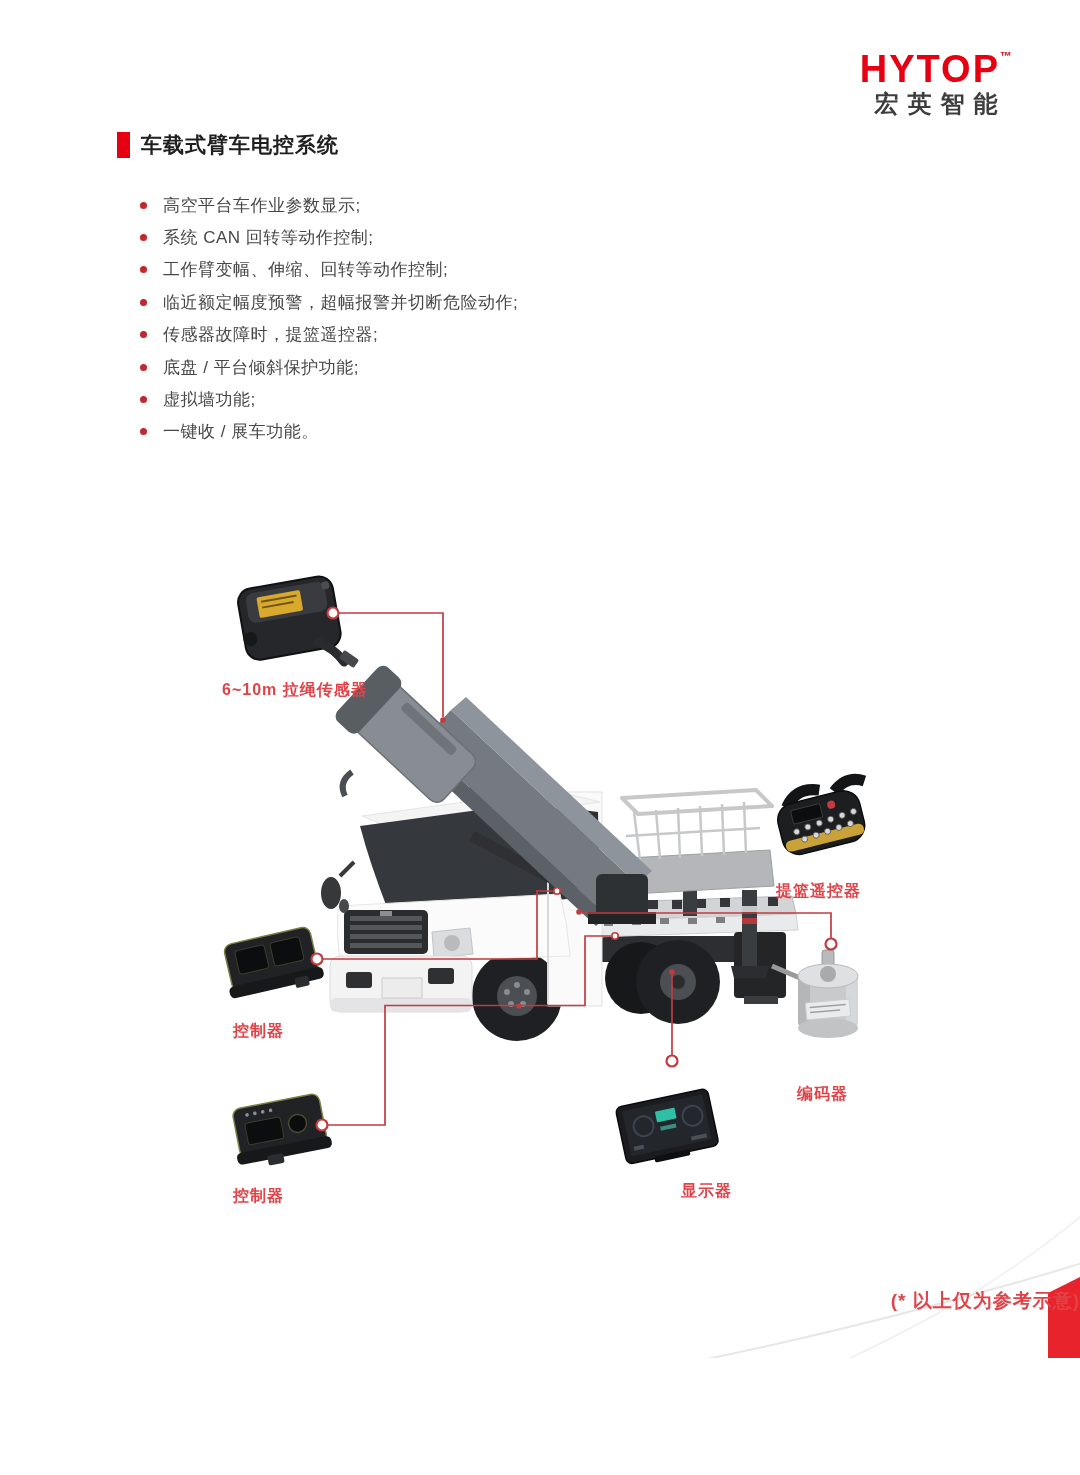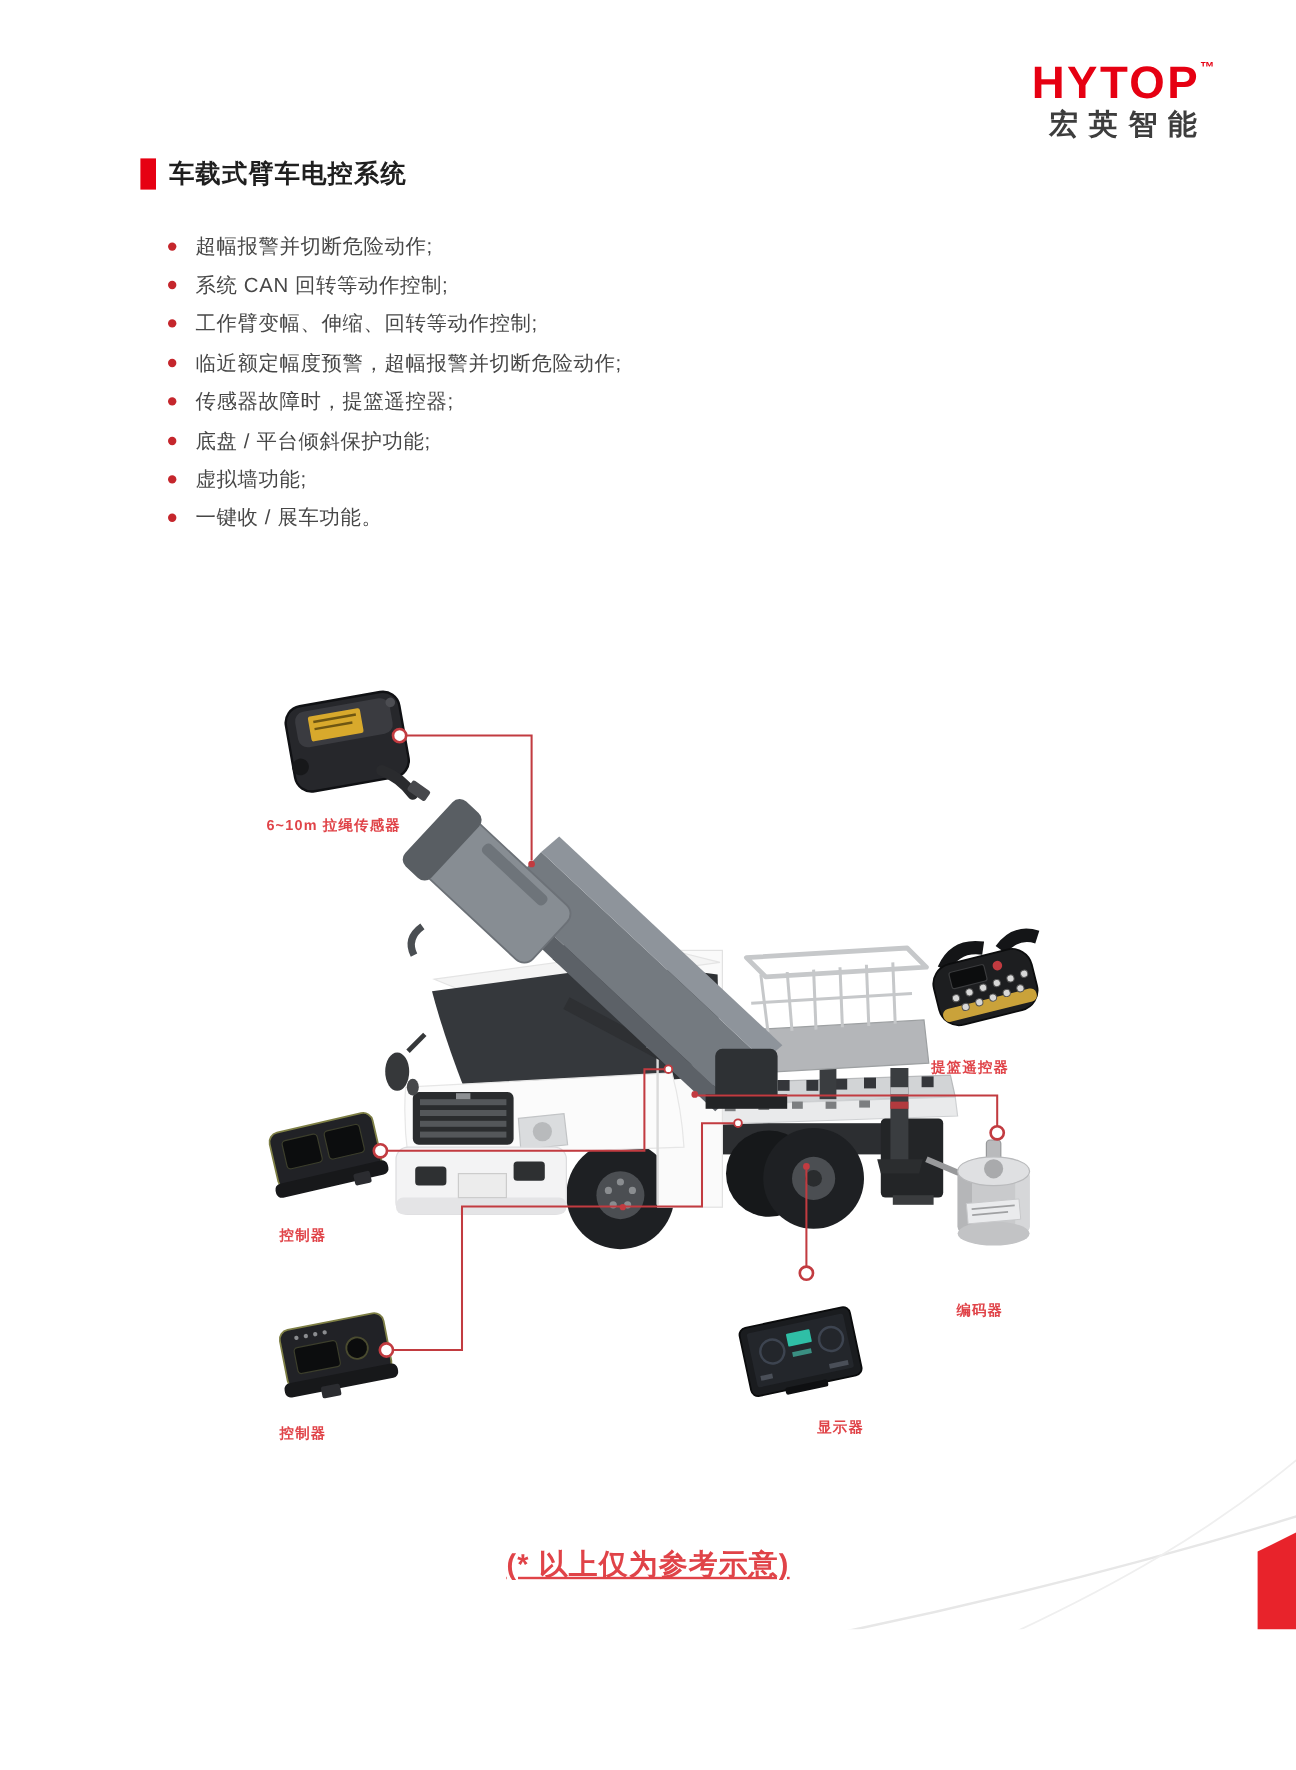"超幅报警并切断危险动作;" span.ftext { text: 超幅报警并切断危险动作 -> 高空平台车作业参数显示 }
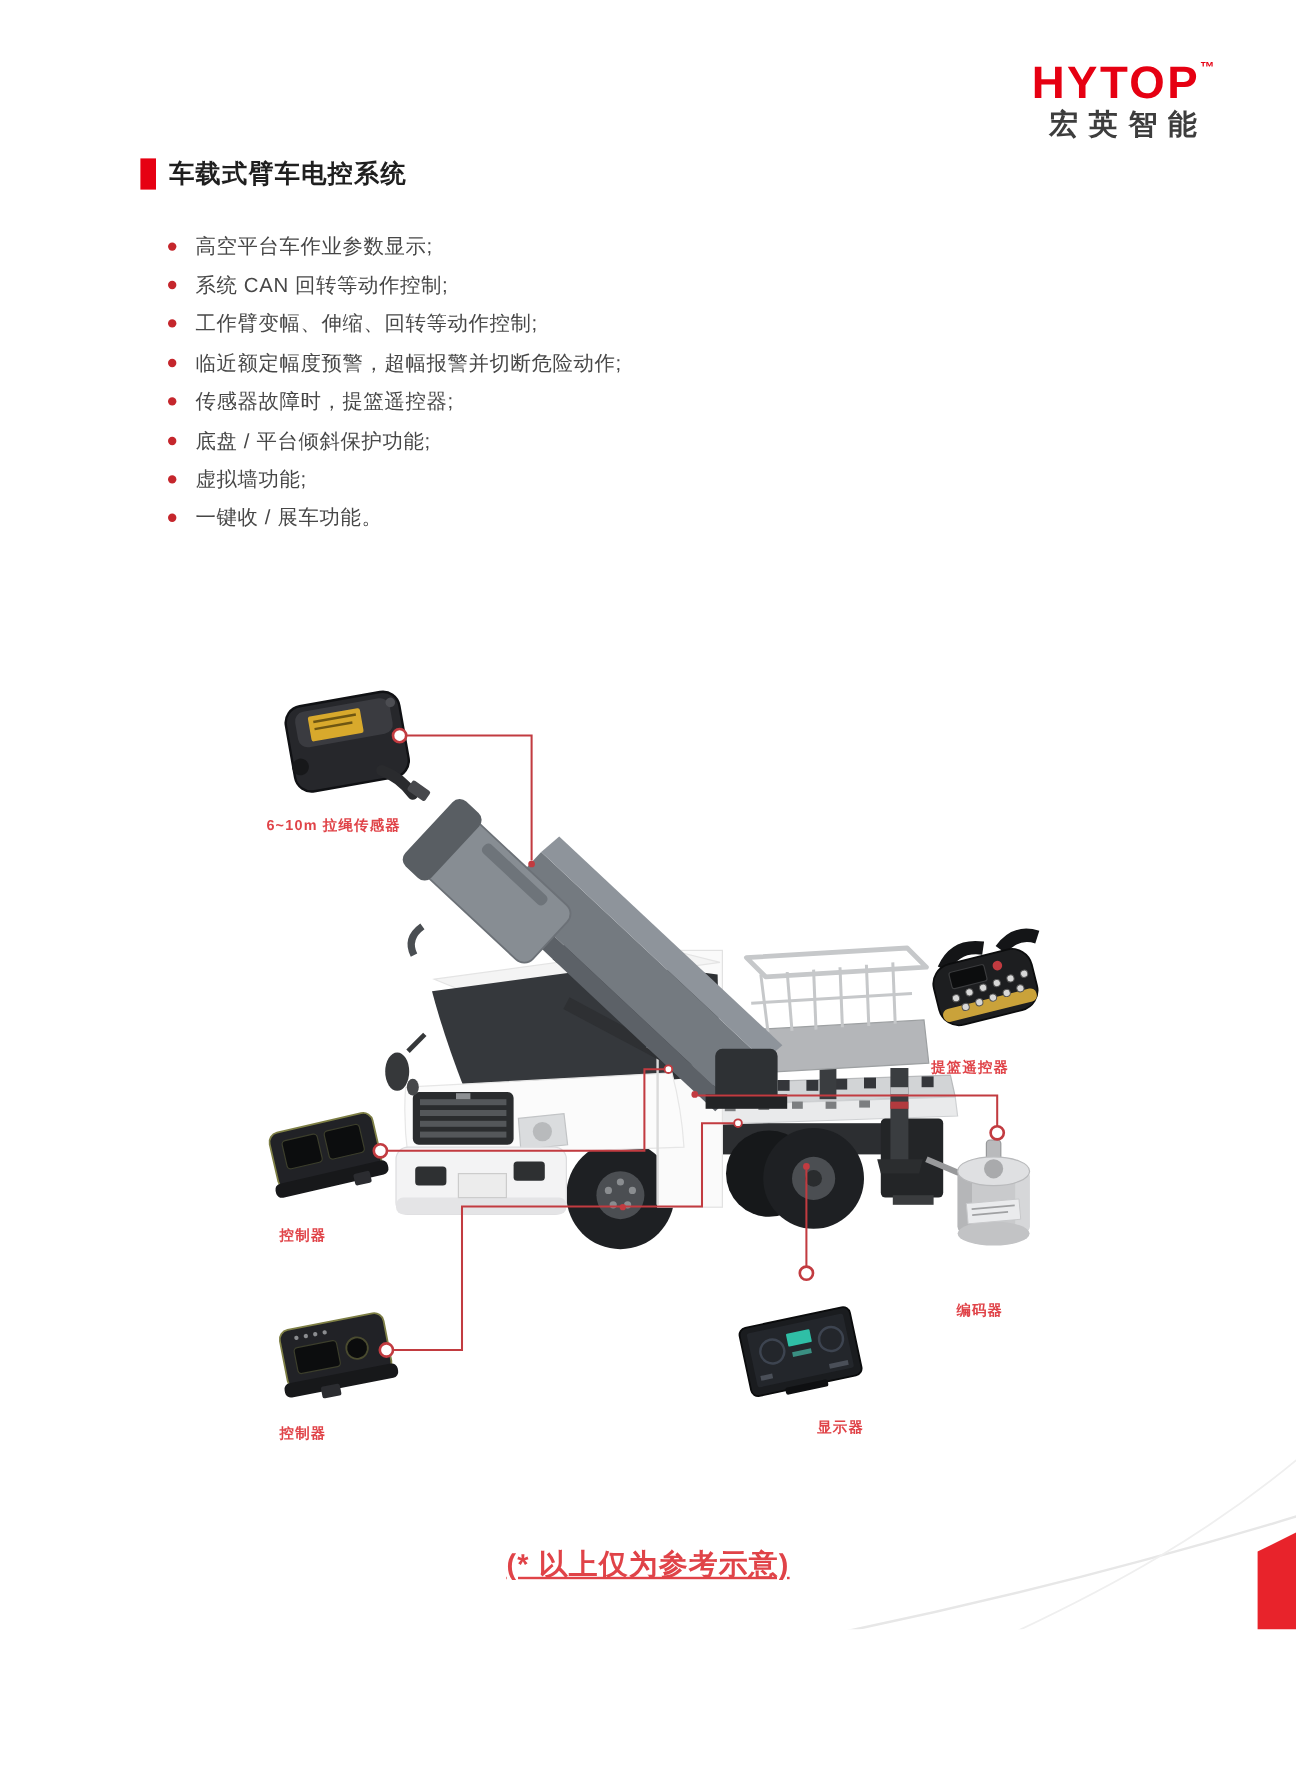"6~10m 拉绳传感器" .dlabel { font-size: 12px -> 16px }
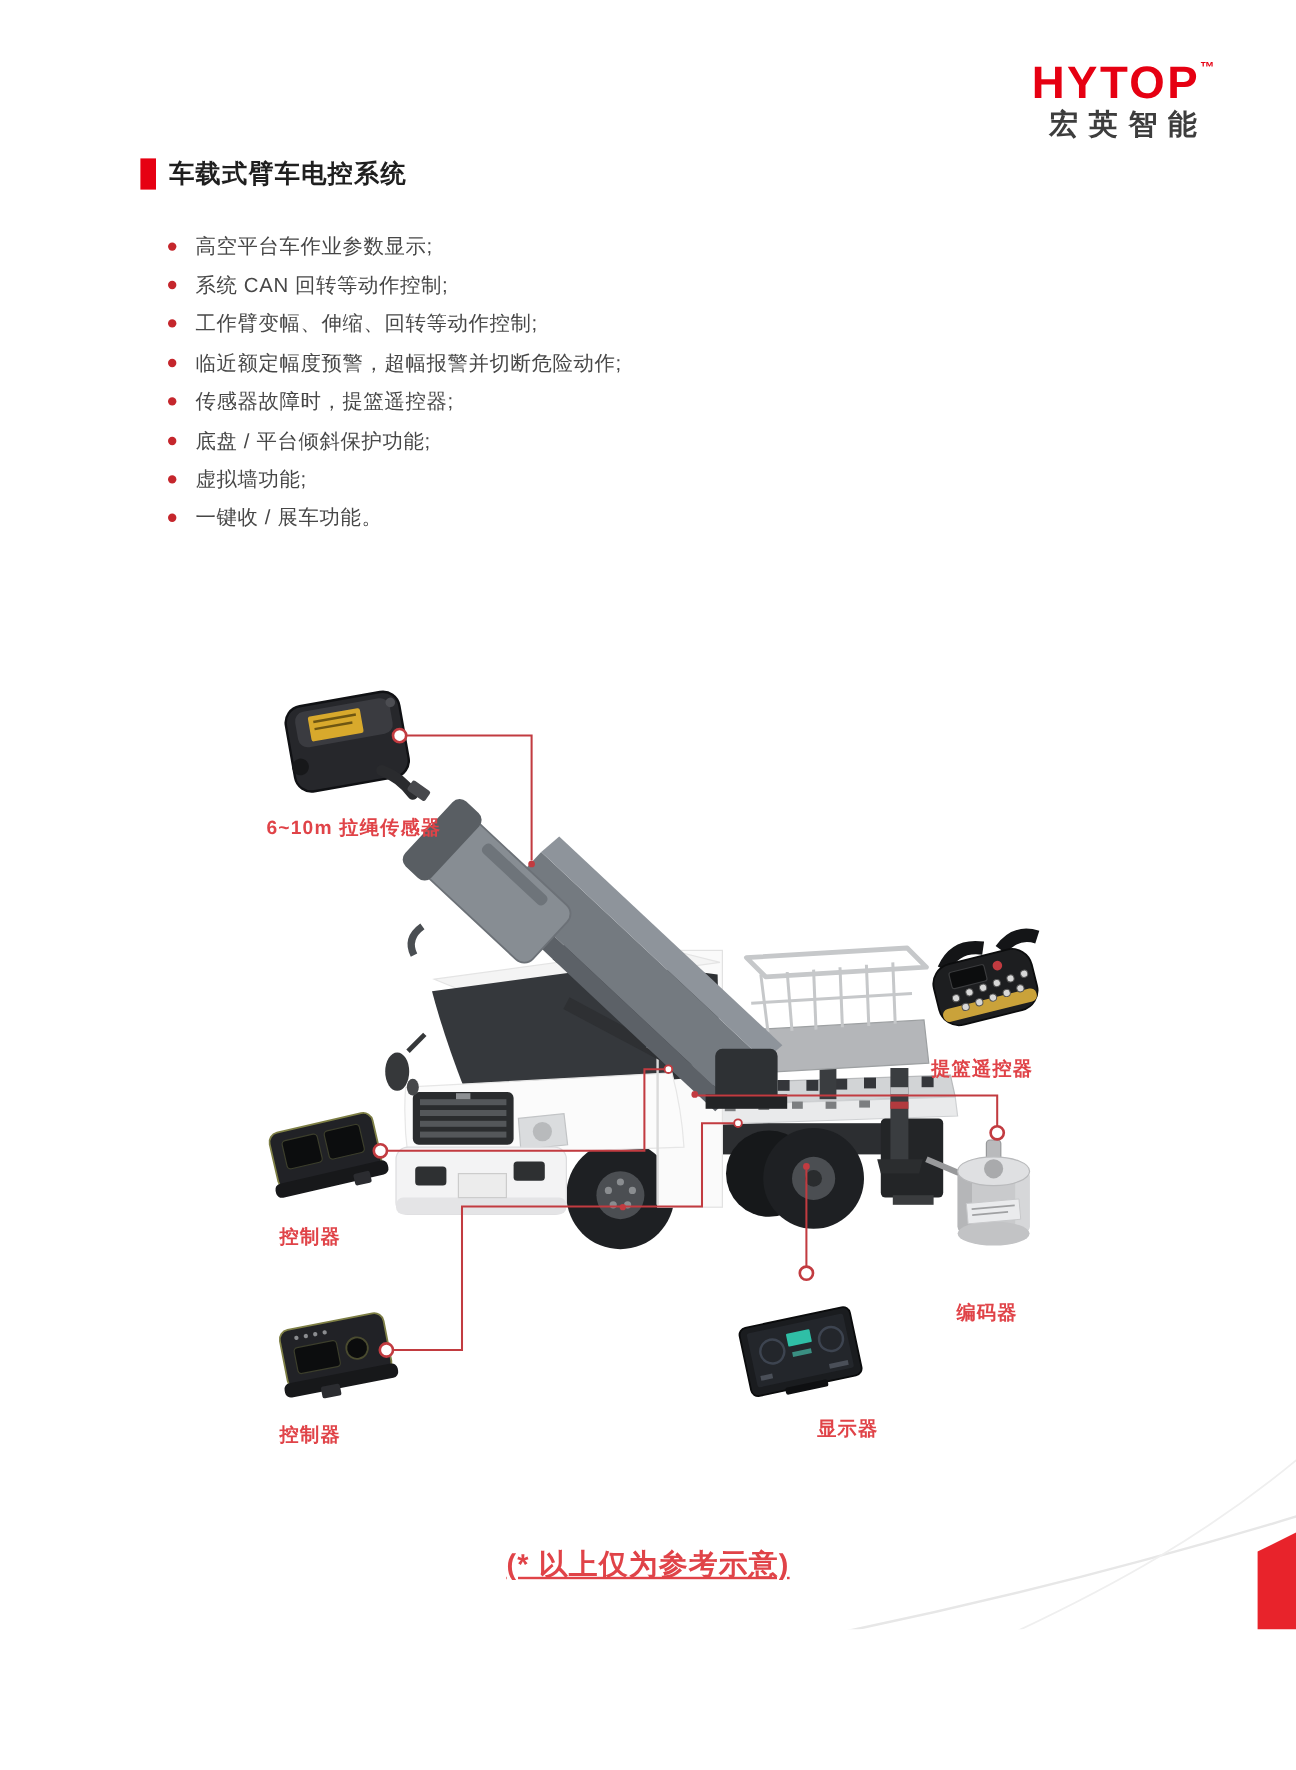"(* 以上仅为参考示意)" .note { font-size: 24px -> 19px; text-align: center -> right; text-decoration: underline -> none }
